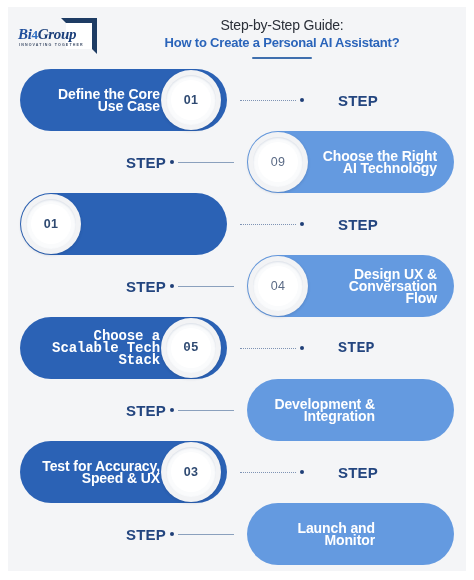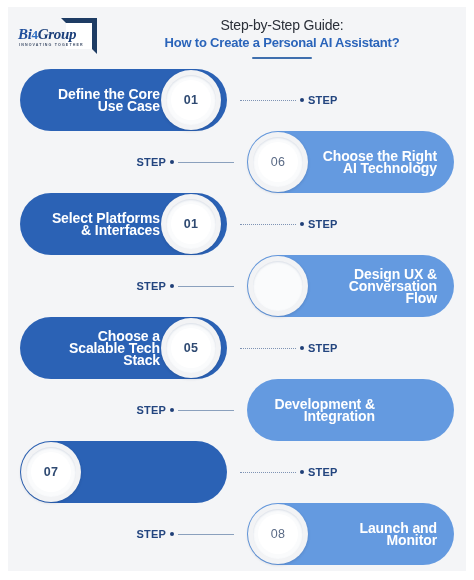"STEP" .conn-text { font-size: 11px -> 15px; margin-left: none -> 30px }
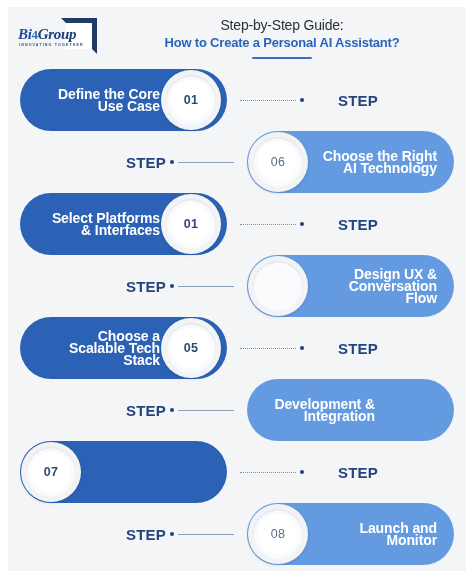"06" span.num { text: 06 -> 09 }
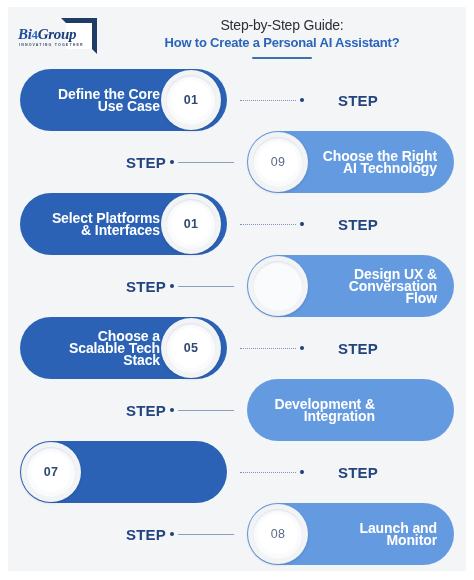"Select Platforms & Interfaces" div.card-label { html: <div>Select Platforms &amp; Interfaces</div> -> none }
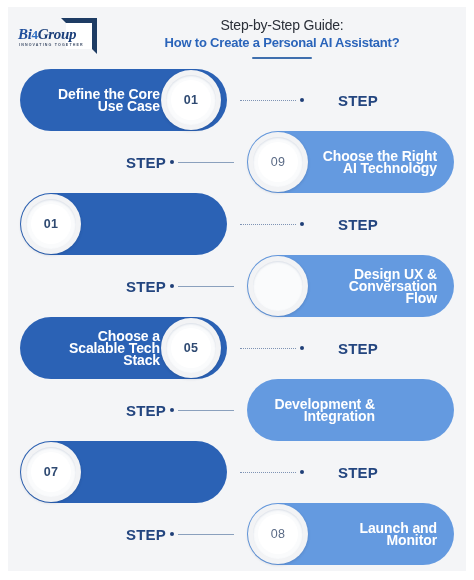"04" div.ring-inner { html: none -> <div> <span>04</span> </div> }
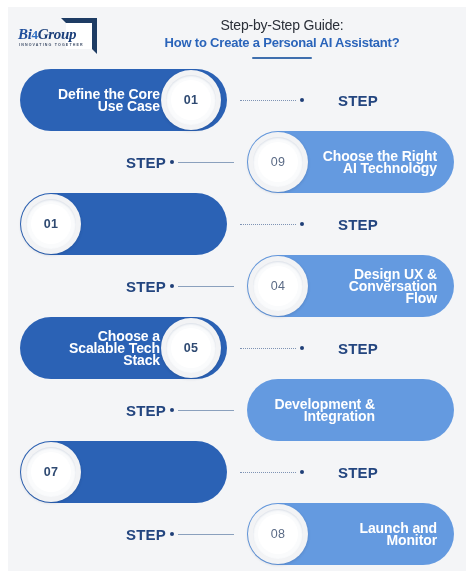"Choose a Scalable Tech Stack" div.step { font-family: none -> Liberation Mono, monospace }
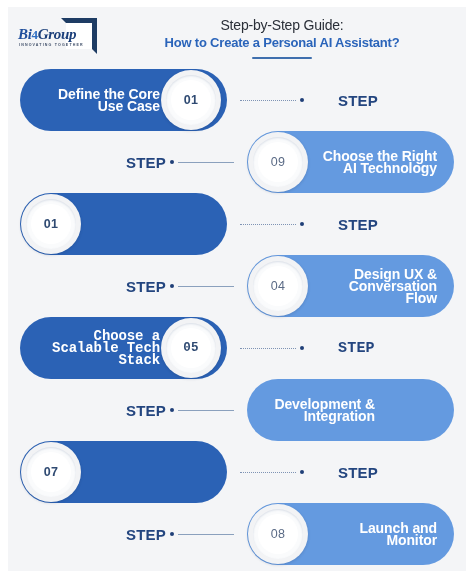"Test for Accuracy, Speed &" div.card-label { html: none -> <div>Test for Accuracy, Speed &amp; UX</div> }
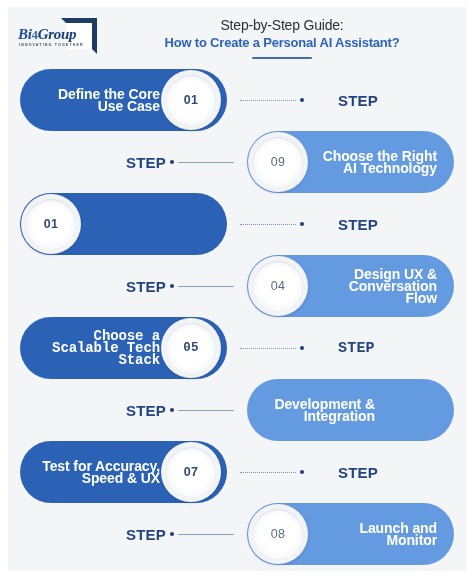"07" span.num { text: 07 -> 03 }
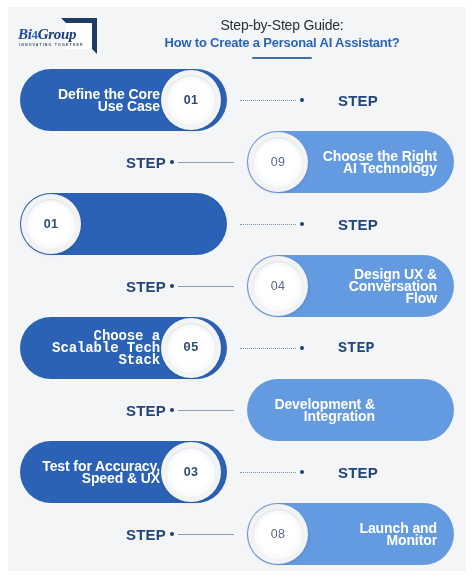"08" div.badge { html: <div> <div></div> <div></div> <div> <span>08</span> </div> </div> -> none }
